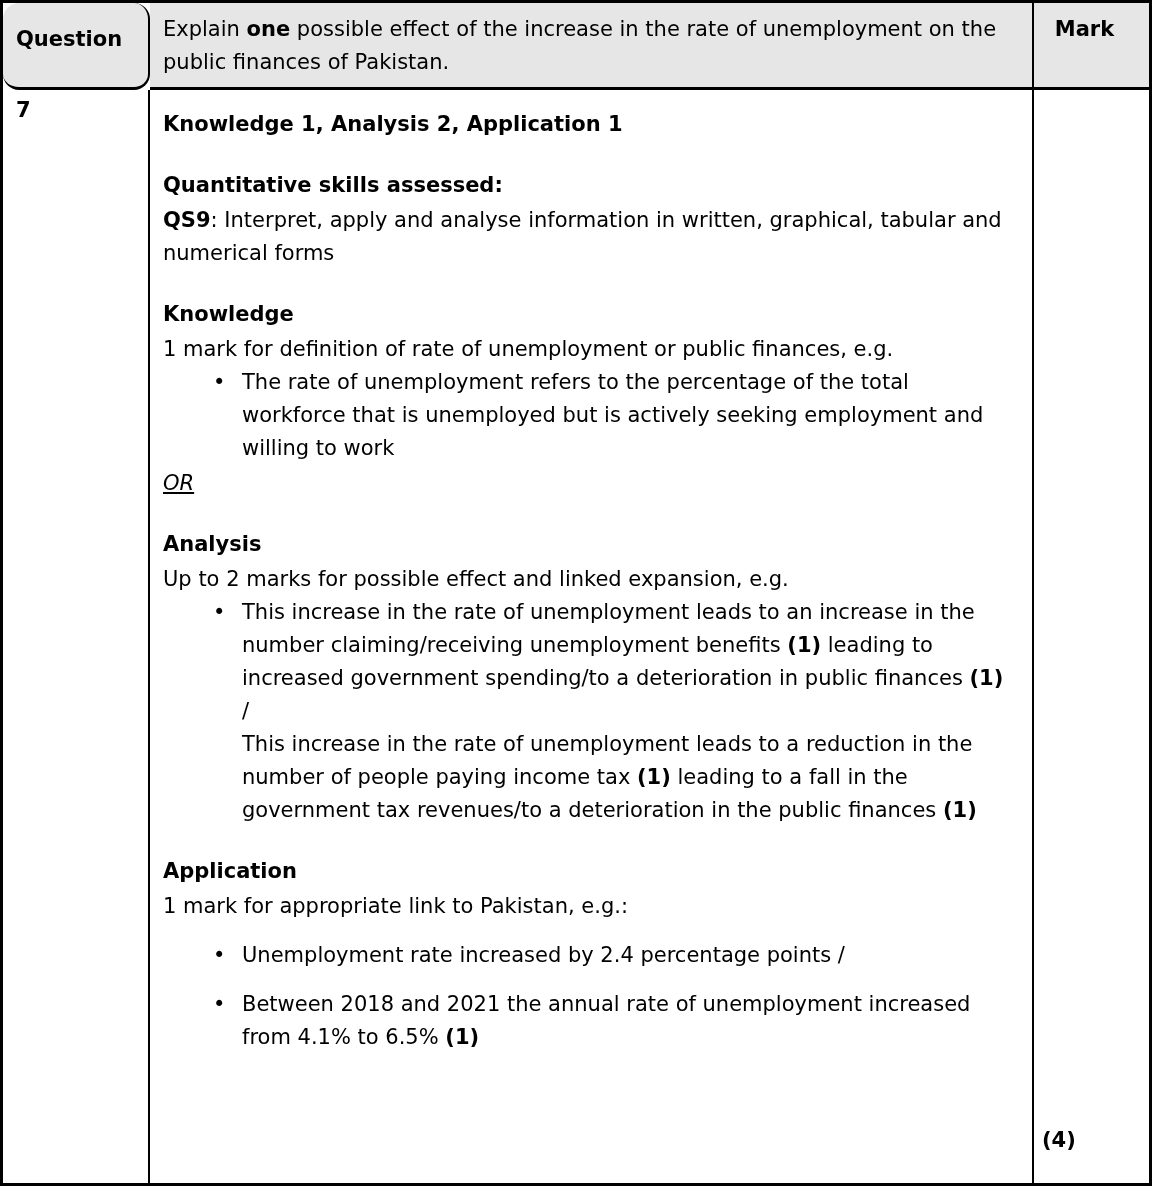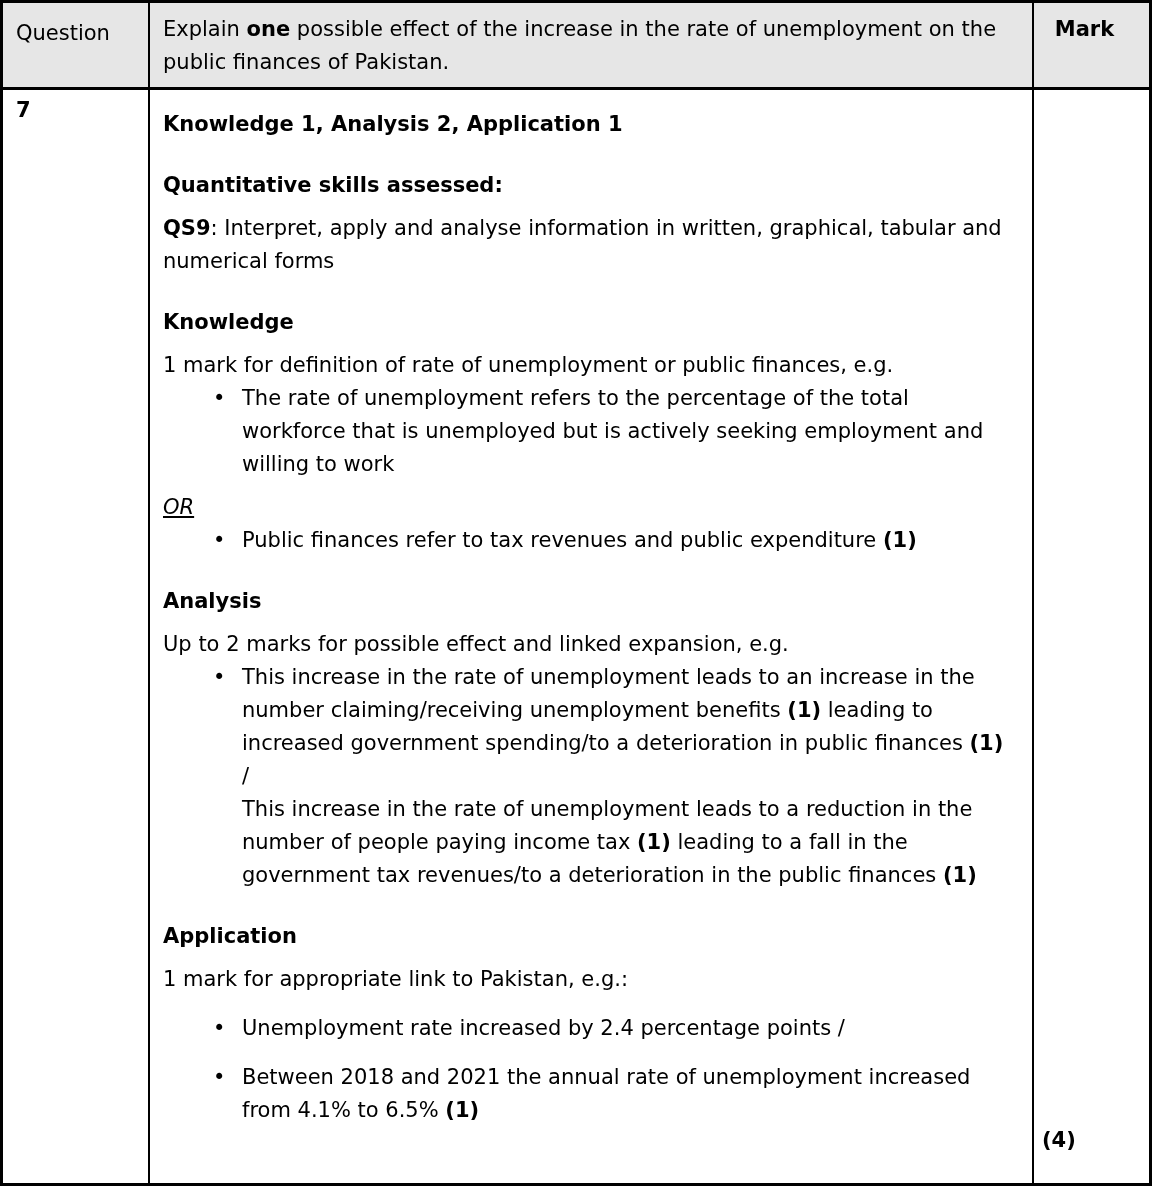"Question" .q-label-cell { border-radius: none -> 16px; font-weight: 400 -> 700; padding: 14px 6px 0 13px -> 20px 6px 0 13px }
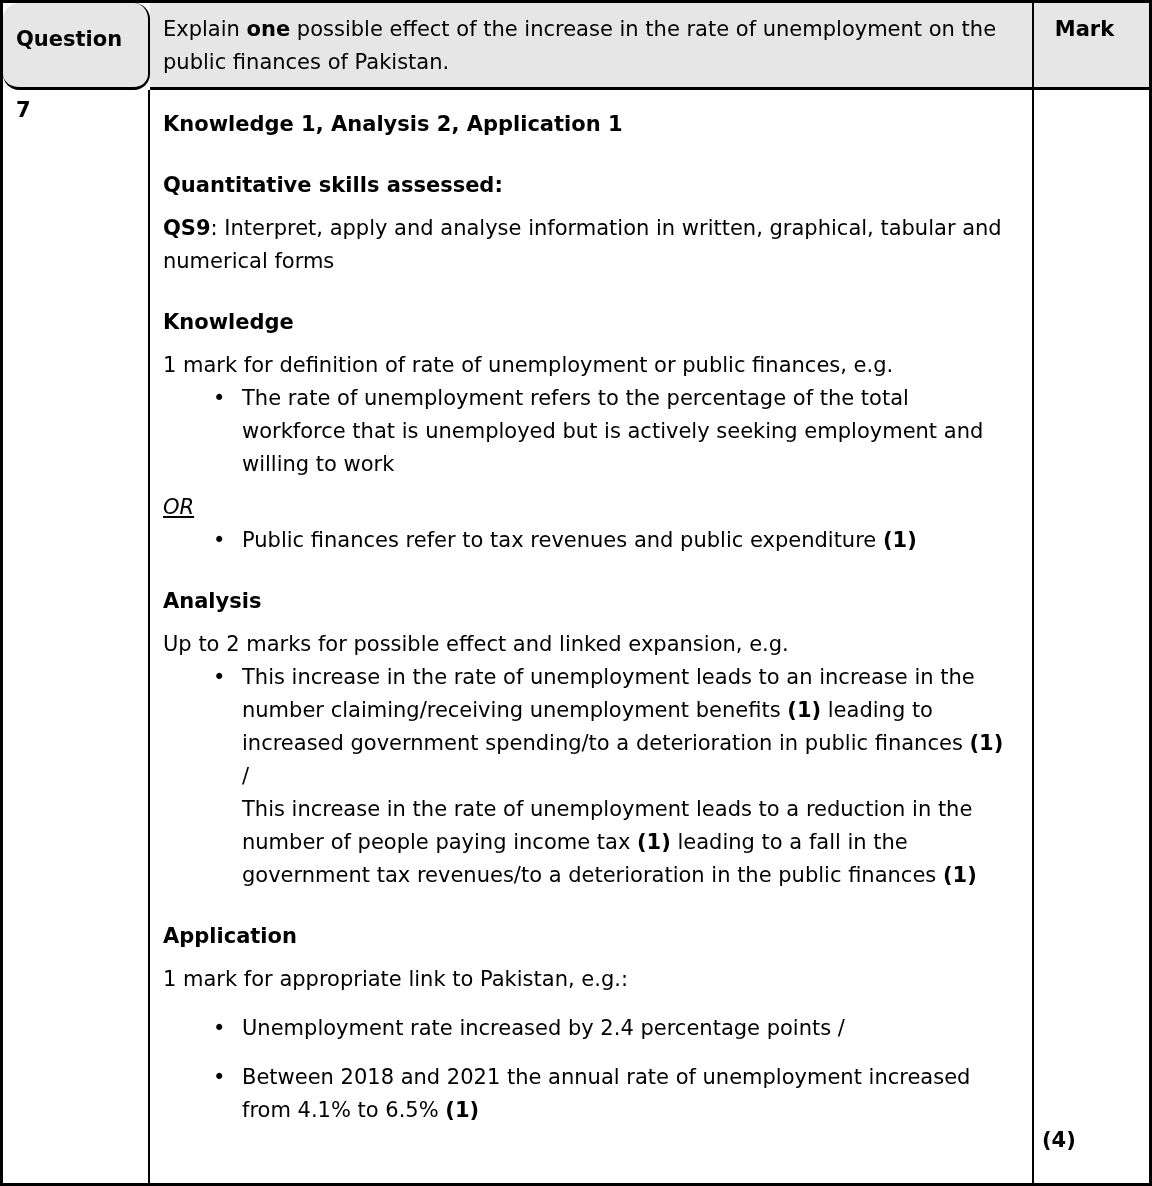"QS9: Interpret, apply and analyse" .blk.para { margin-top: 10px -> 2px }
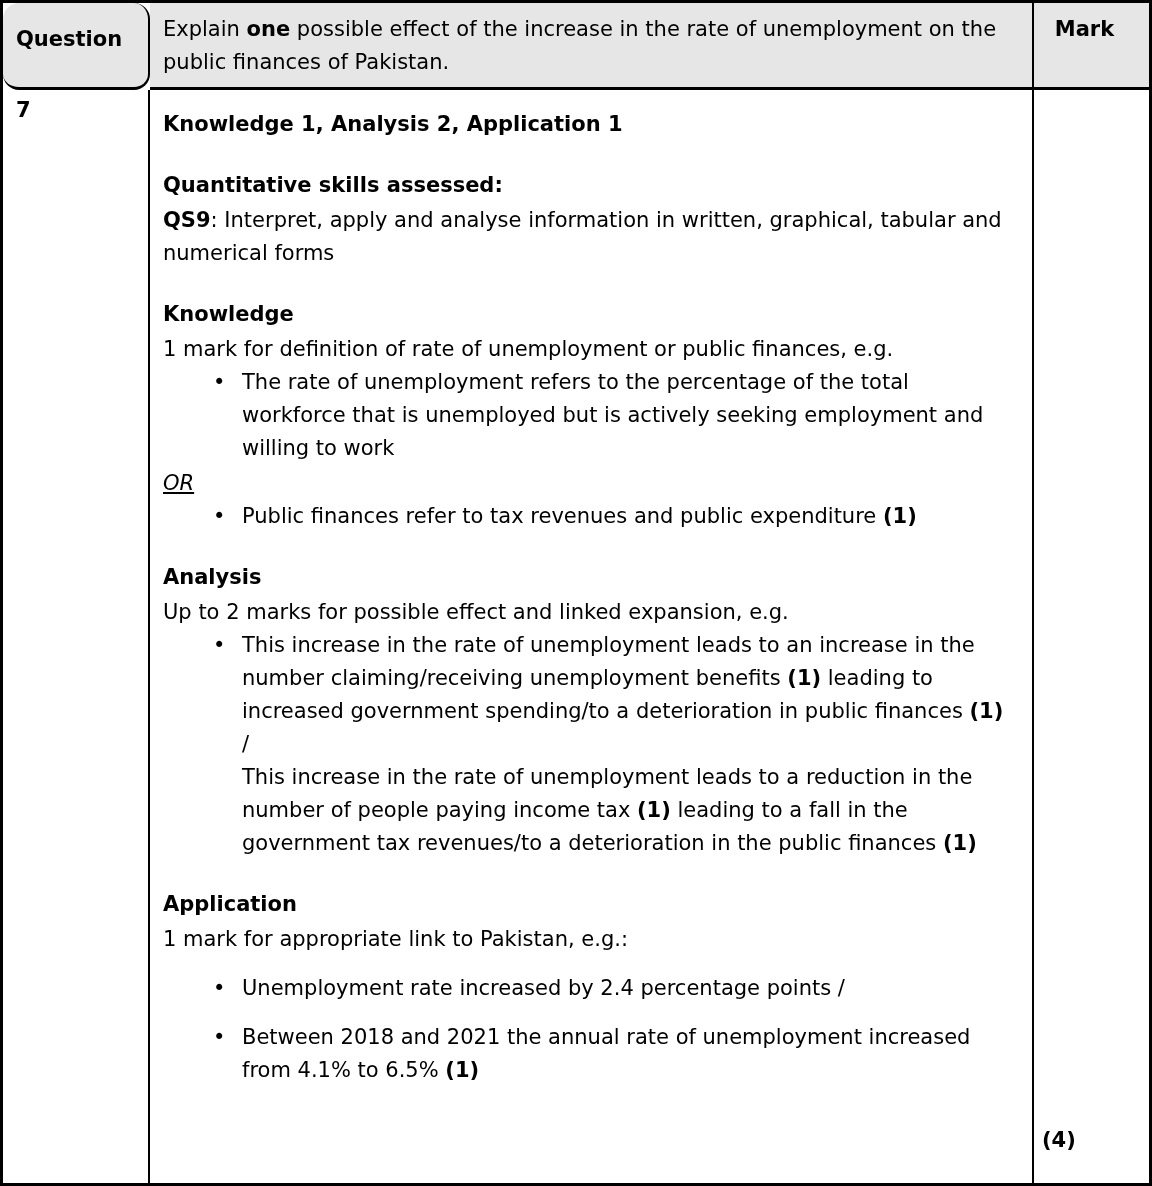"Public finances refer to tax" div.blk { html: <div><span>Public finances refer to tax revenues and public expenditure </span><span>(1)</span></div> -> none }
